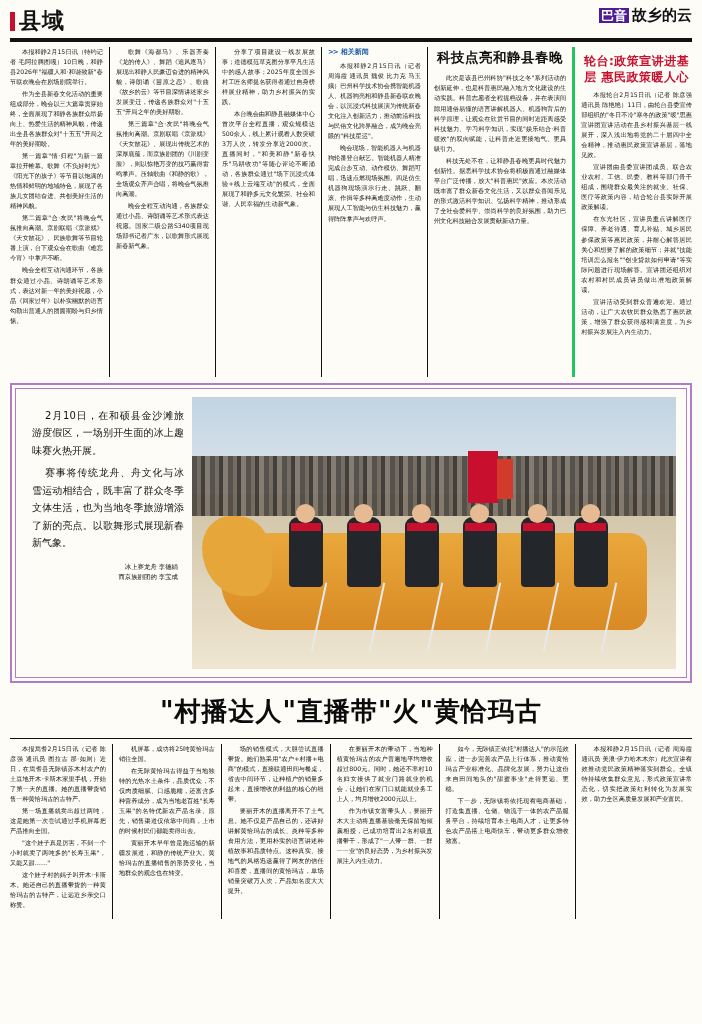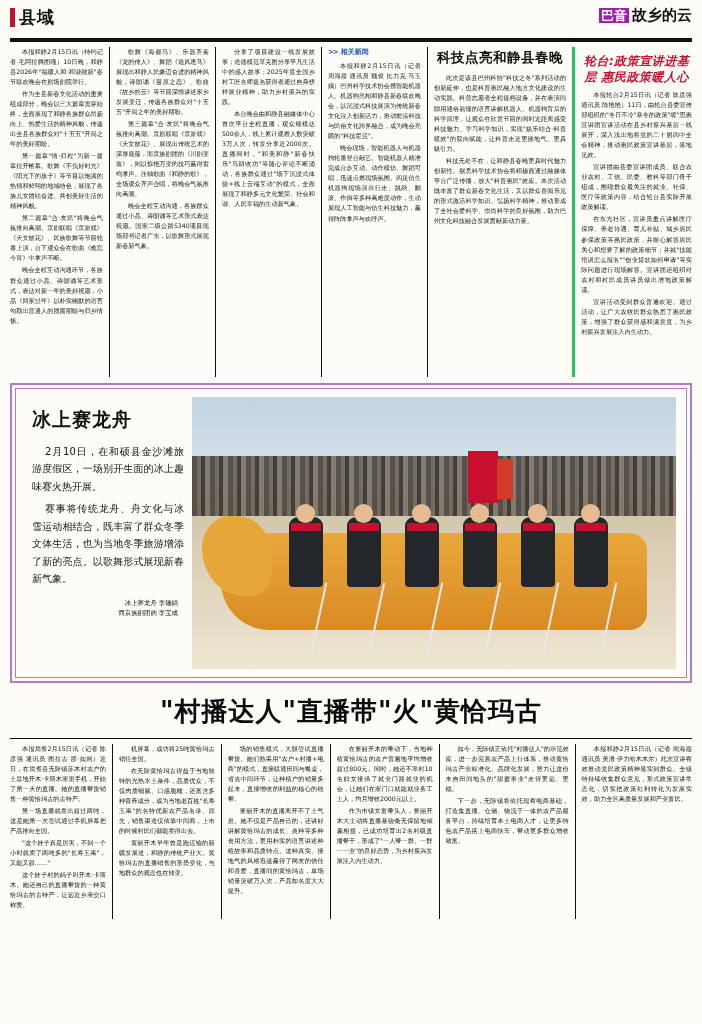"县域" .mh-section { font-size: 17px -> 22px }
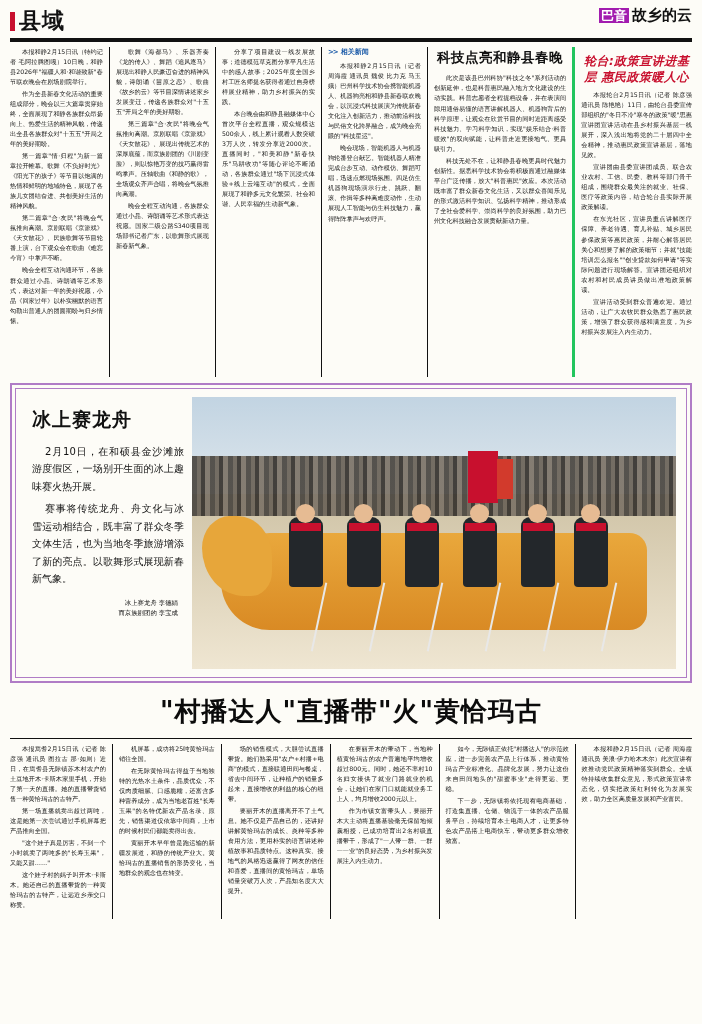"巴音" .mh-logo .sq { background: #a21caf -> #4c1d95 }
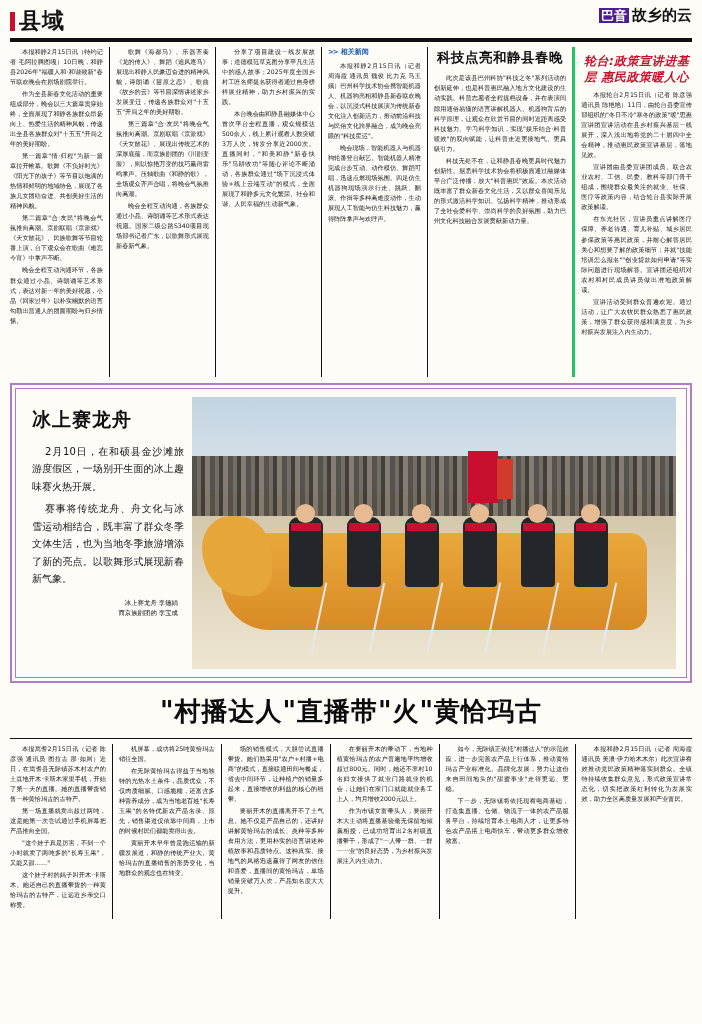"轮台:政策宣讲进基层 惠民政策暖人心" .side-title2 { font-style: italic -> none }
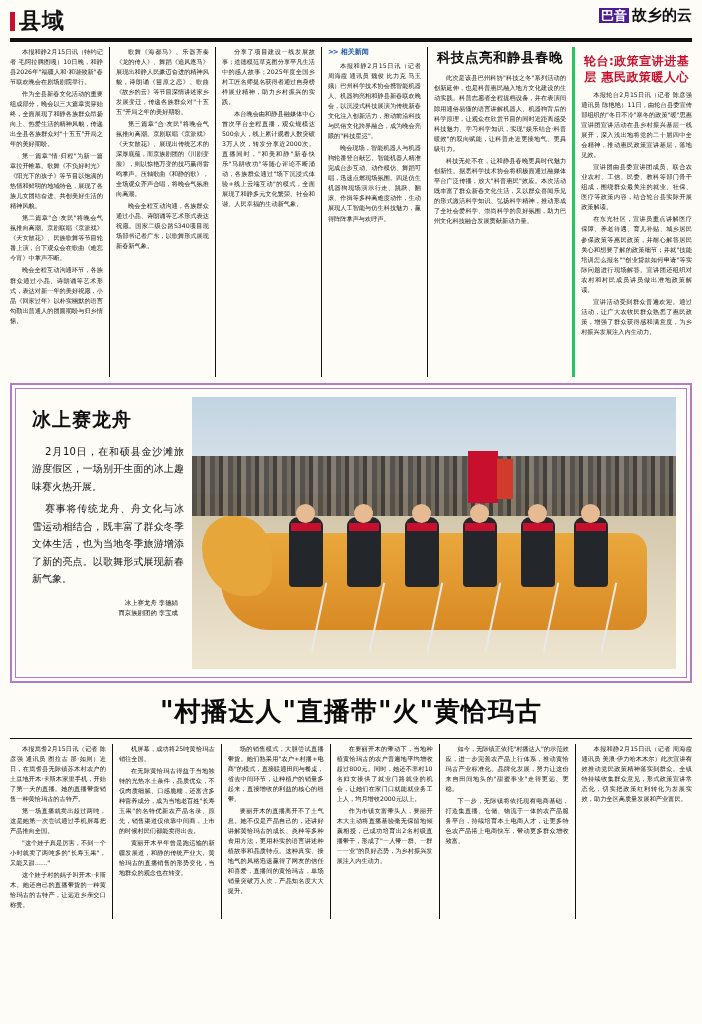"冰上赛龙舟" div.feat-title { html: <div>冰上赛龙舟</div> -> none }
